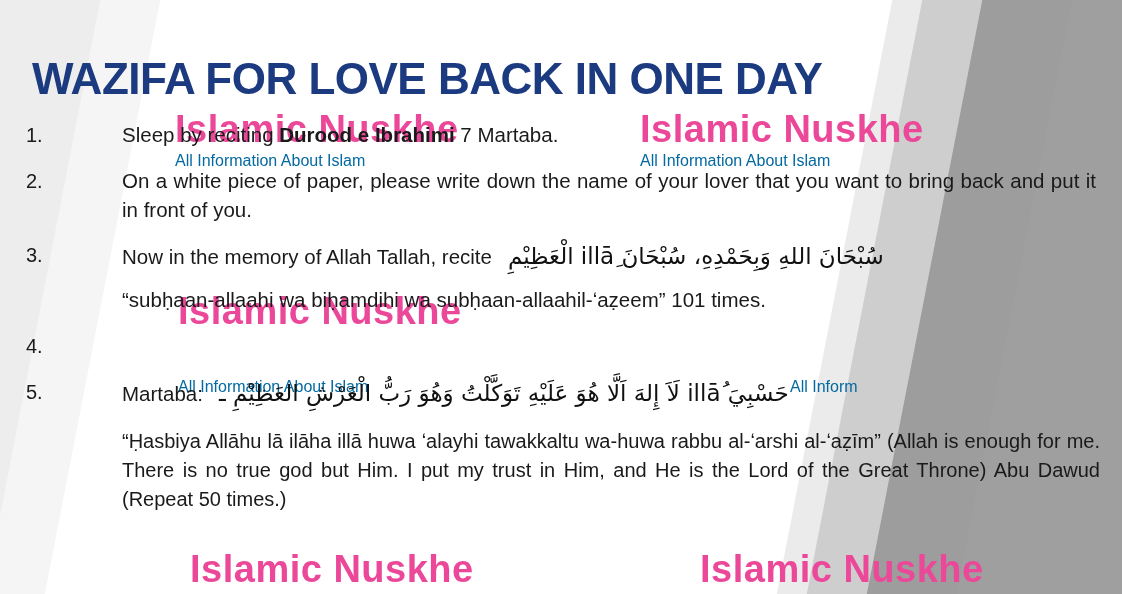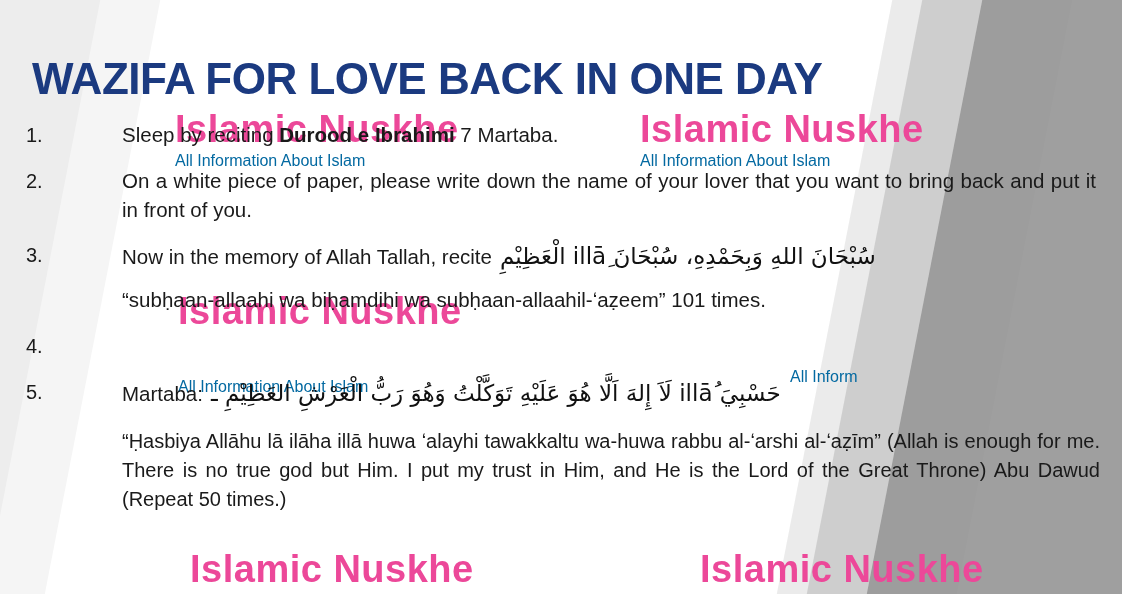"Now in the memory of" .row-inline { gap: 8px -> 16px }
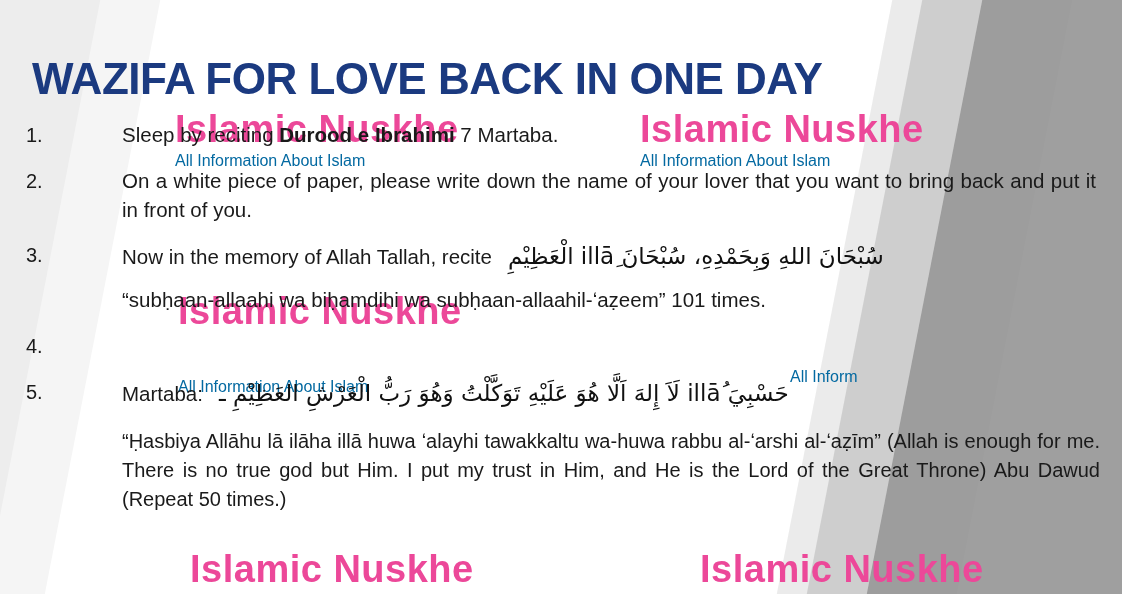"All Inform" .wm4 { top: 368px -> 378px }
